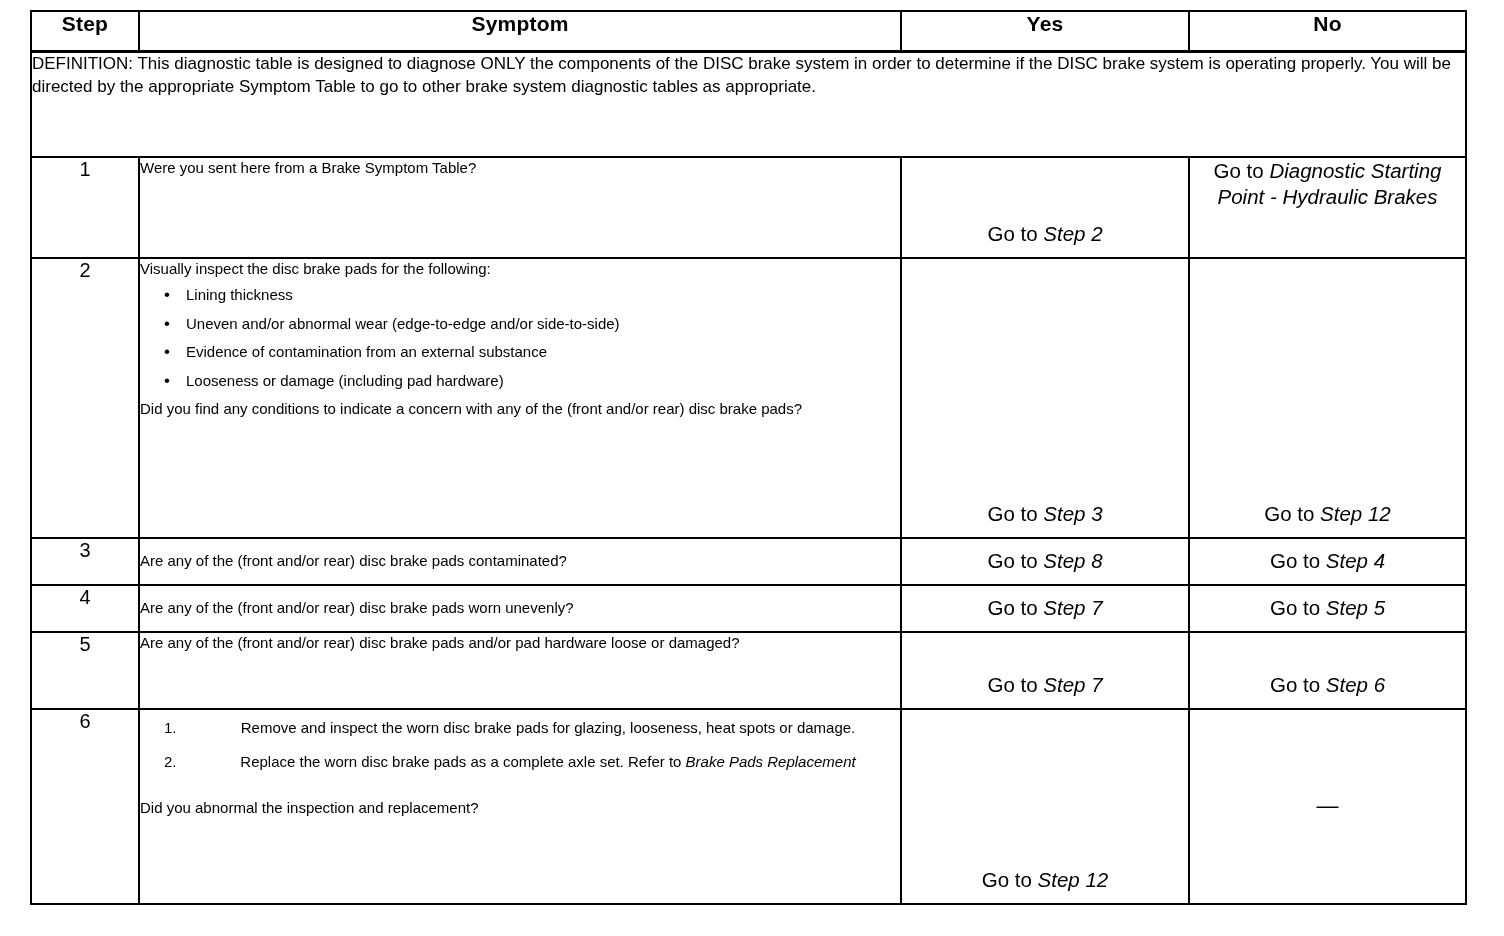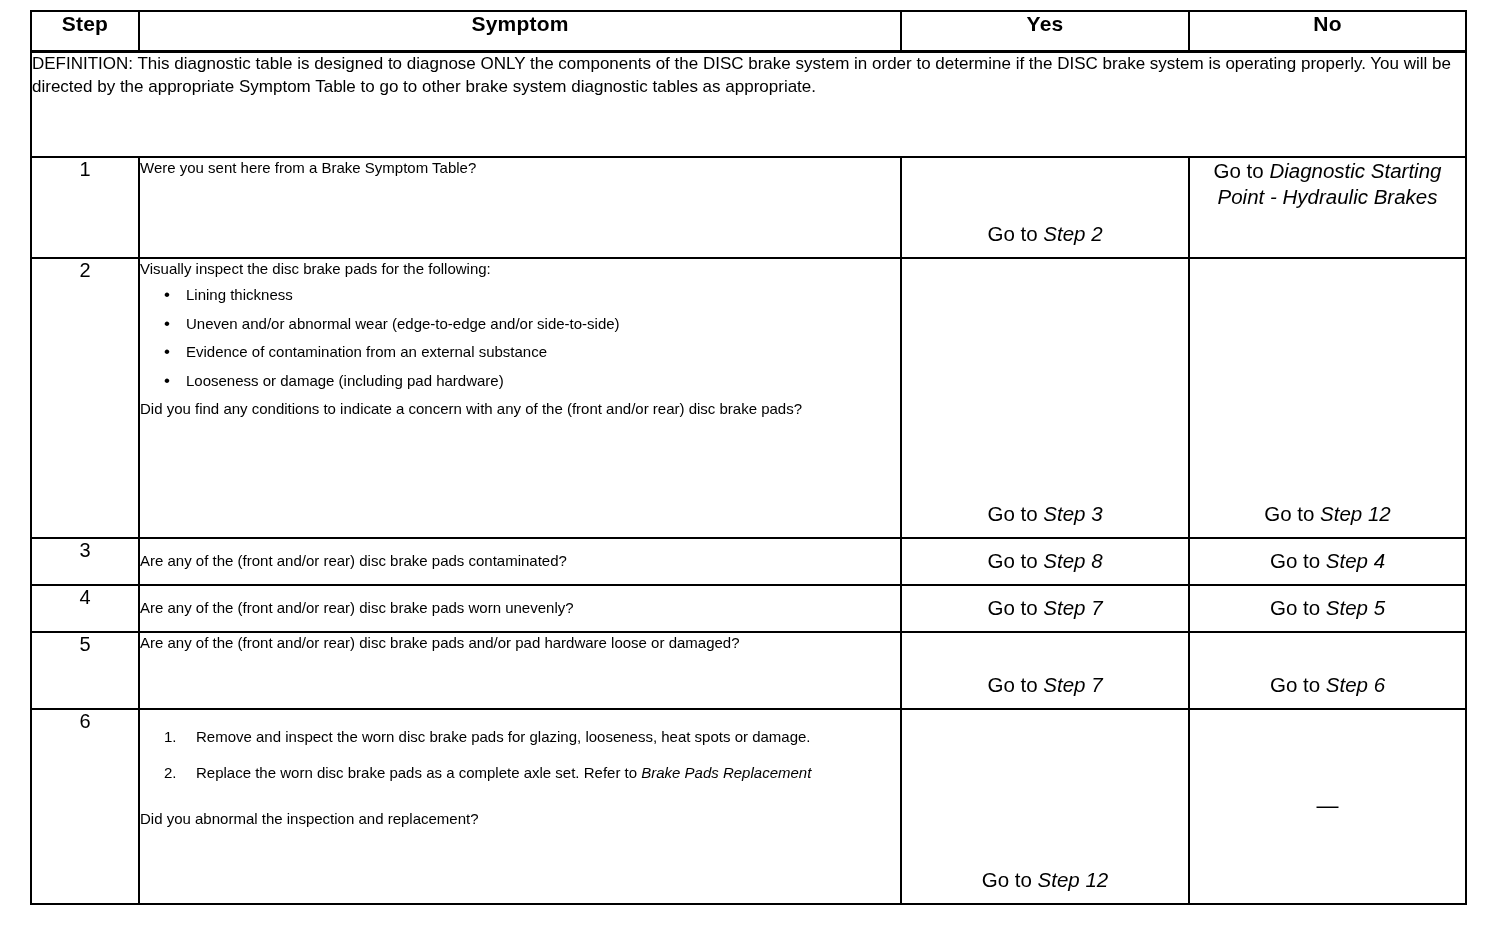"Remove and inspect the worn" ol.numbered li { margin: 17px 0 15px 0 -> 8px 0 15px 0; text-align: none -> center }
